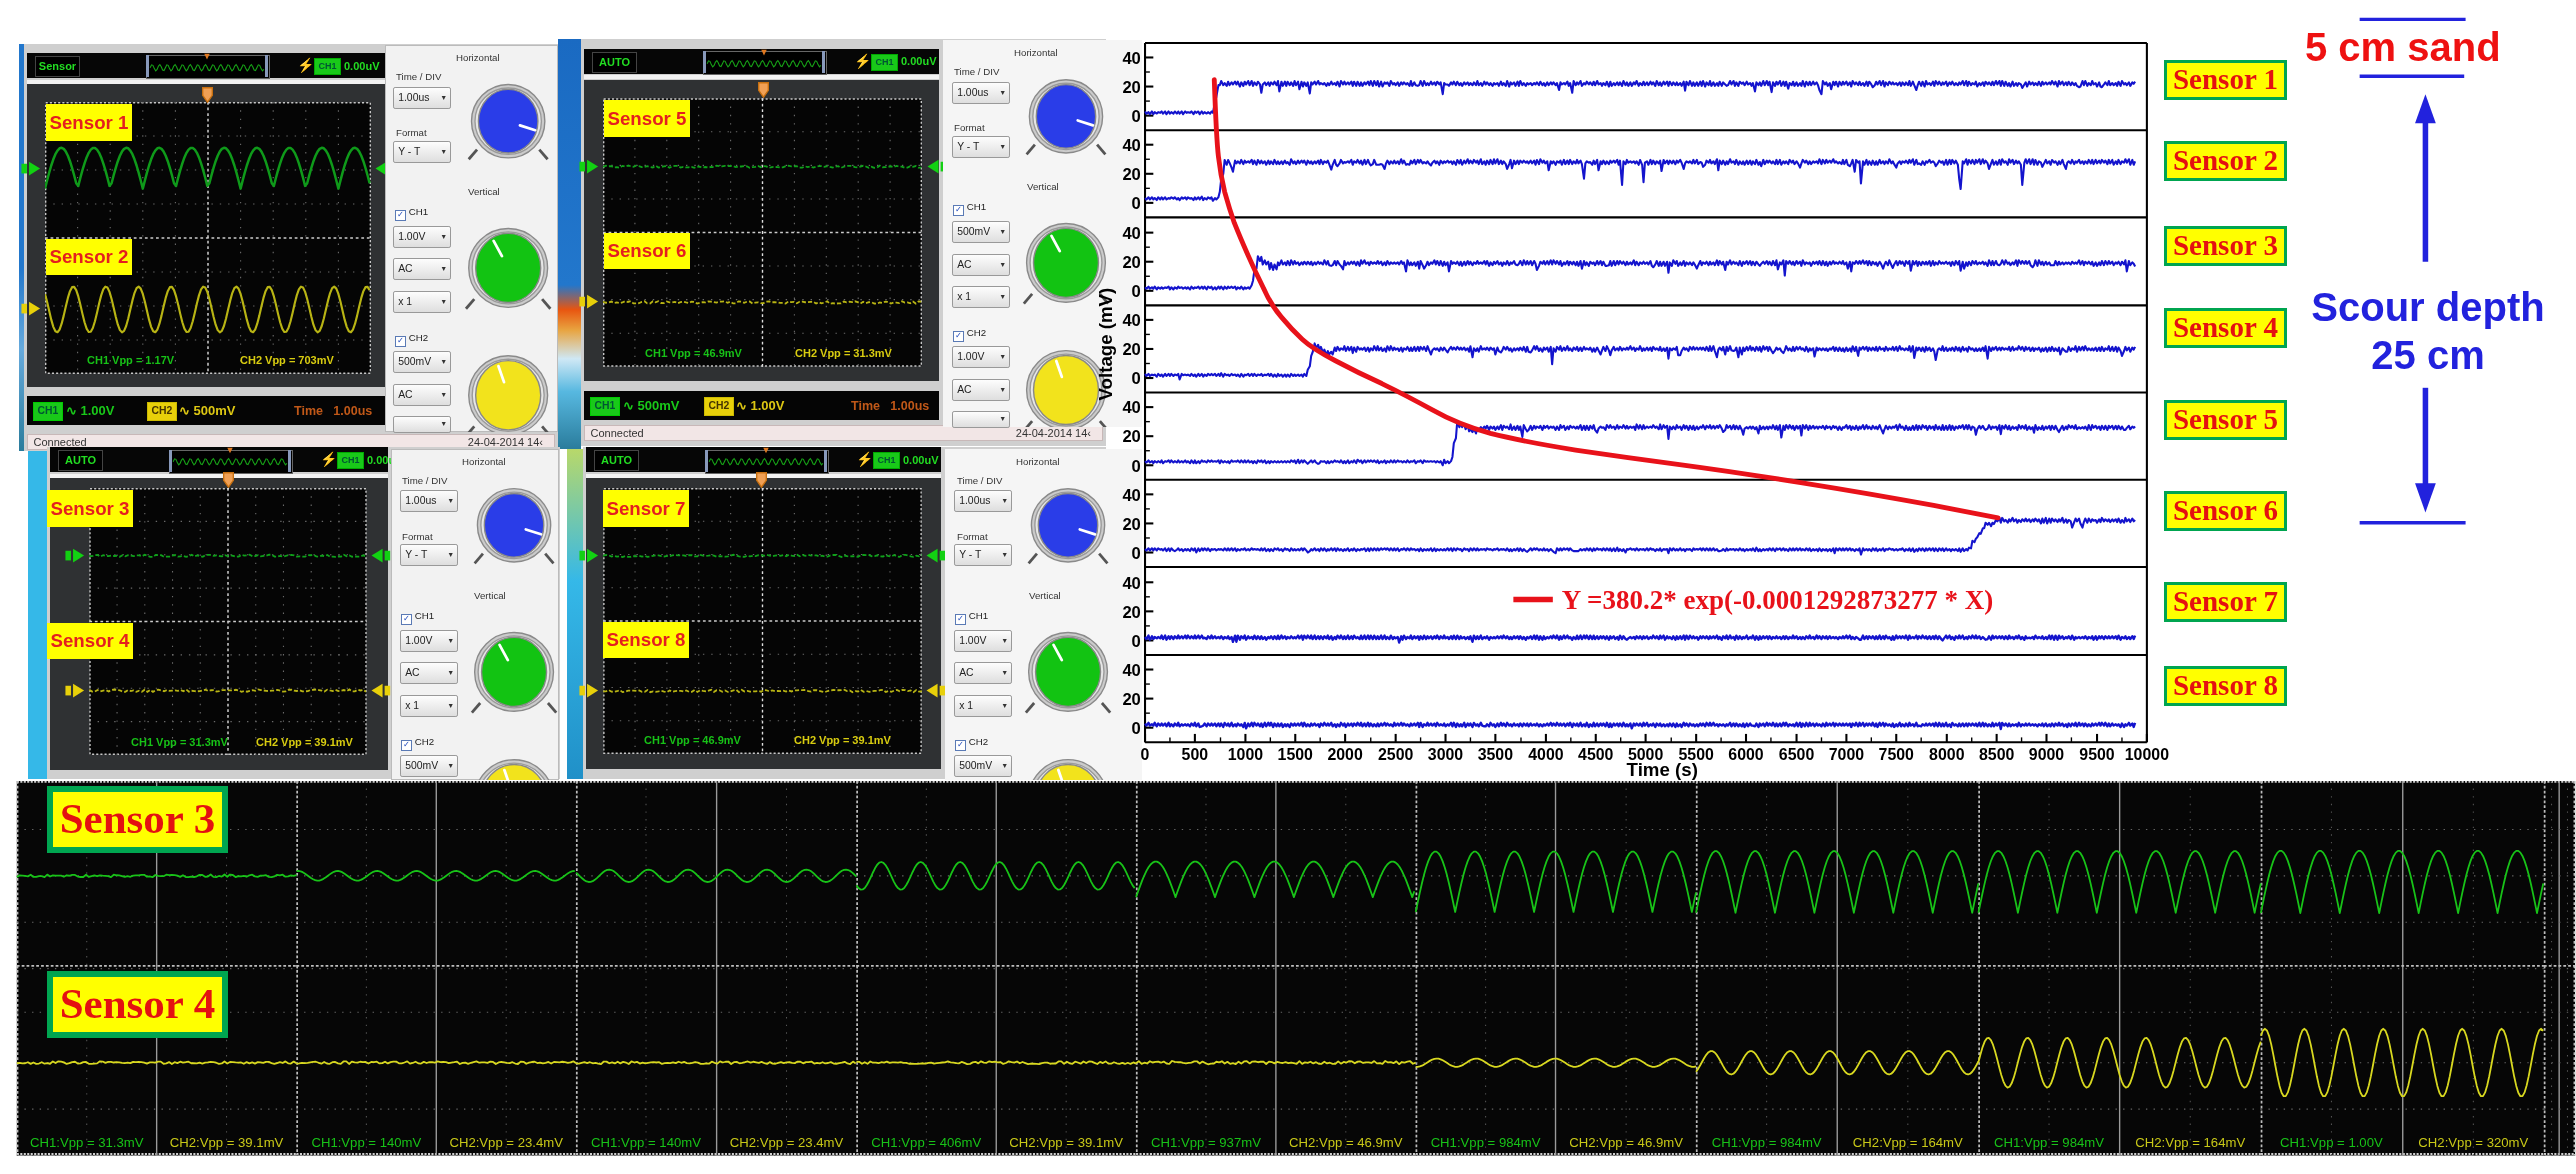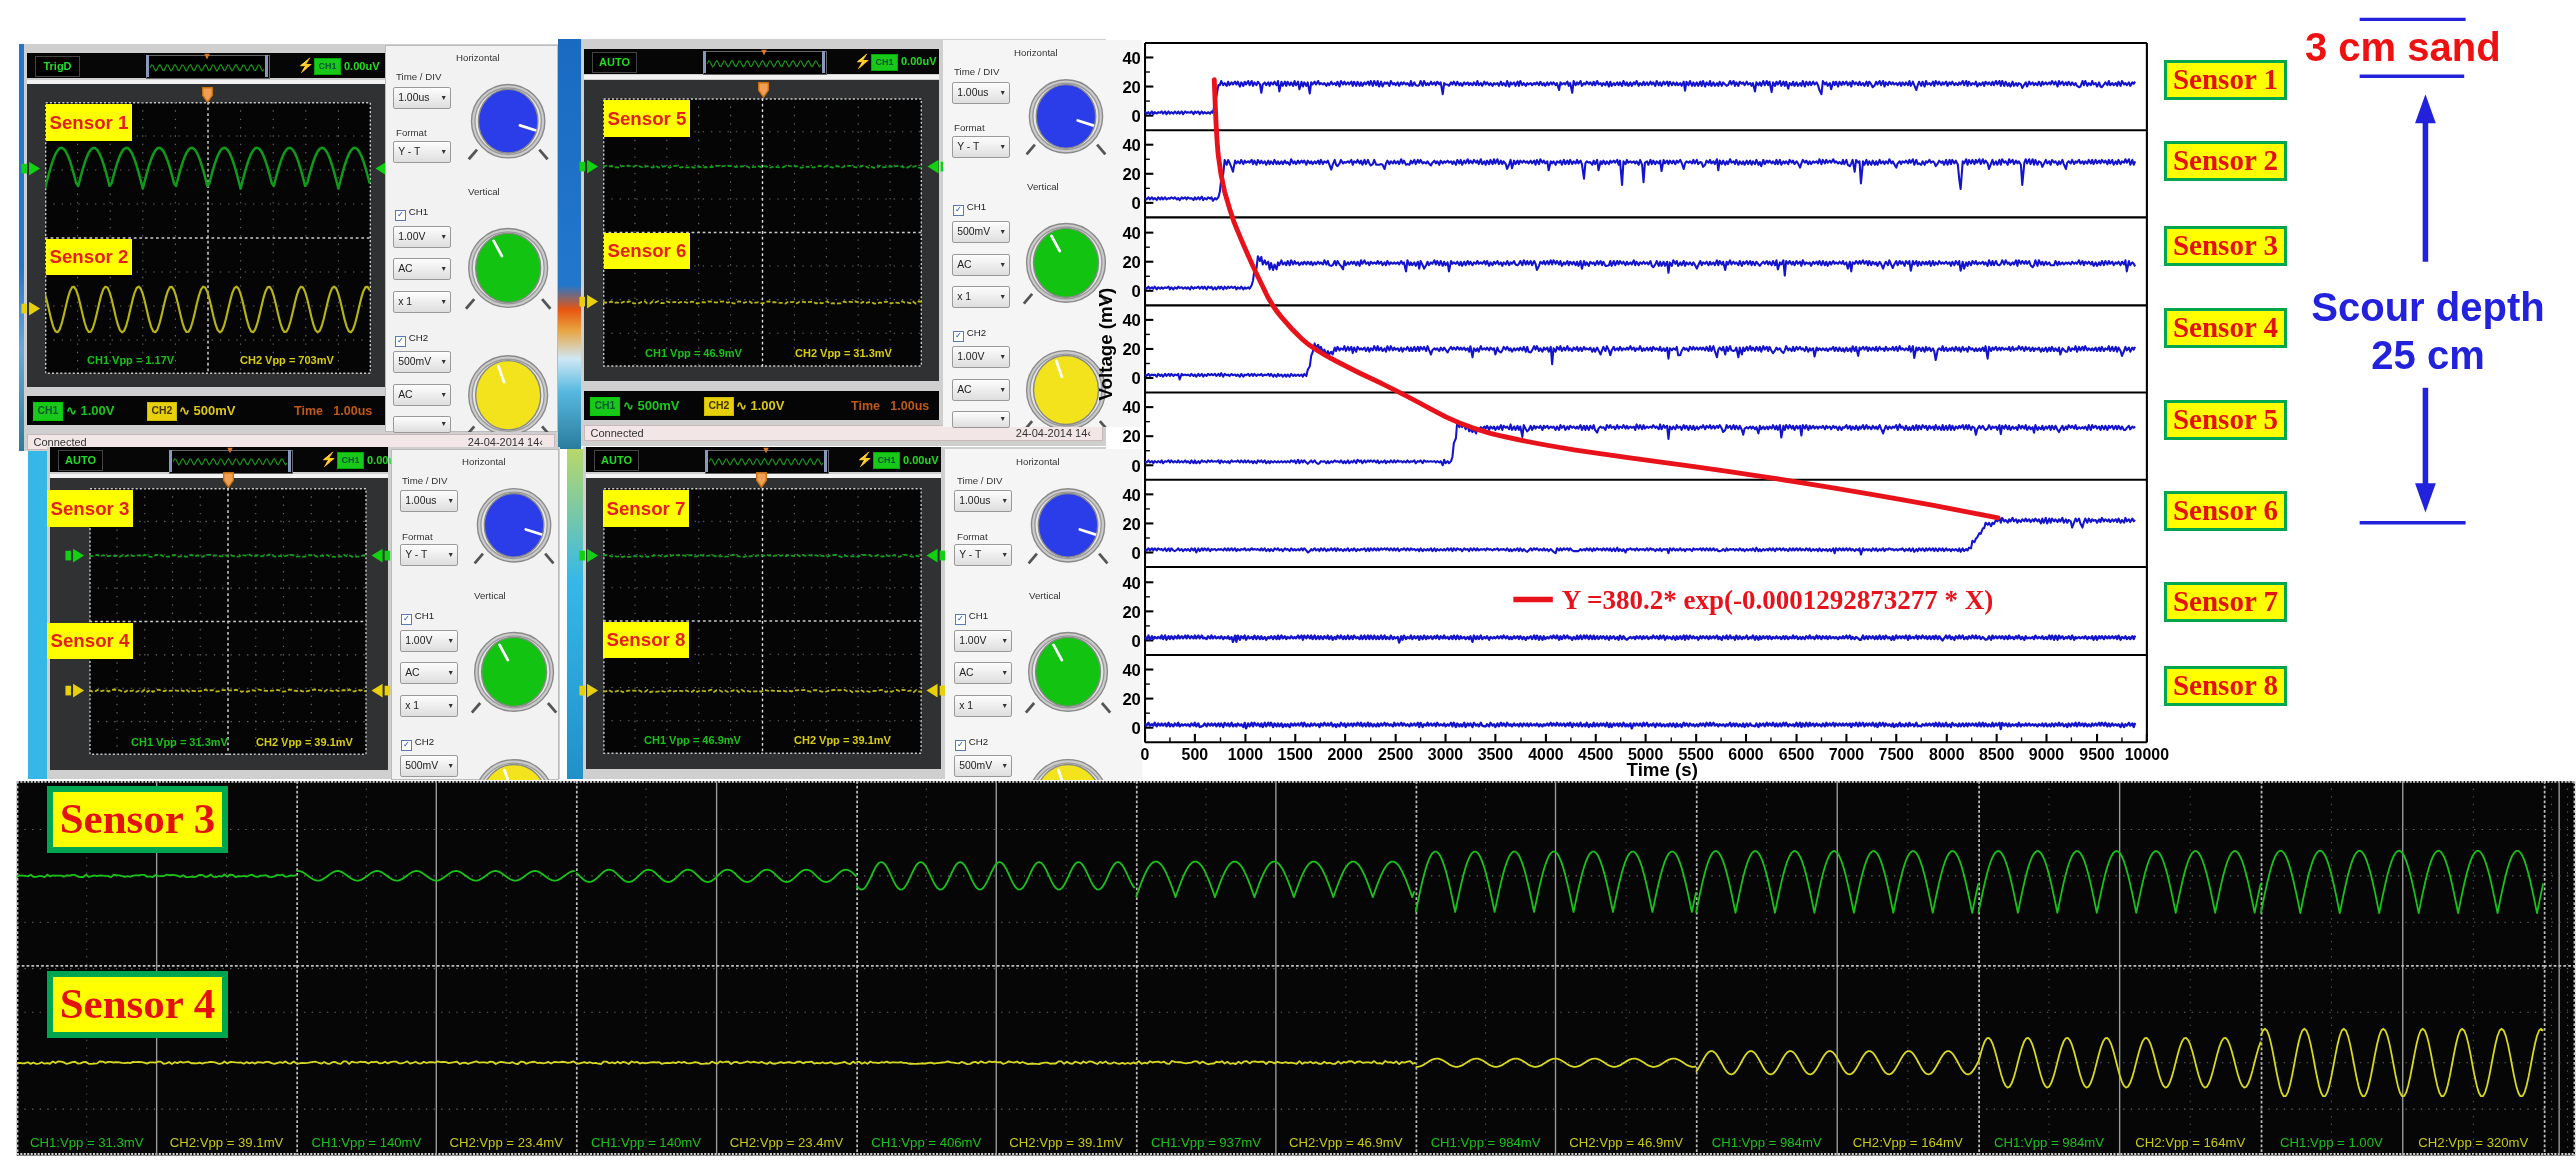"TrigD" div { text: TrigD -> Sensor }
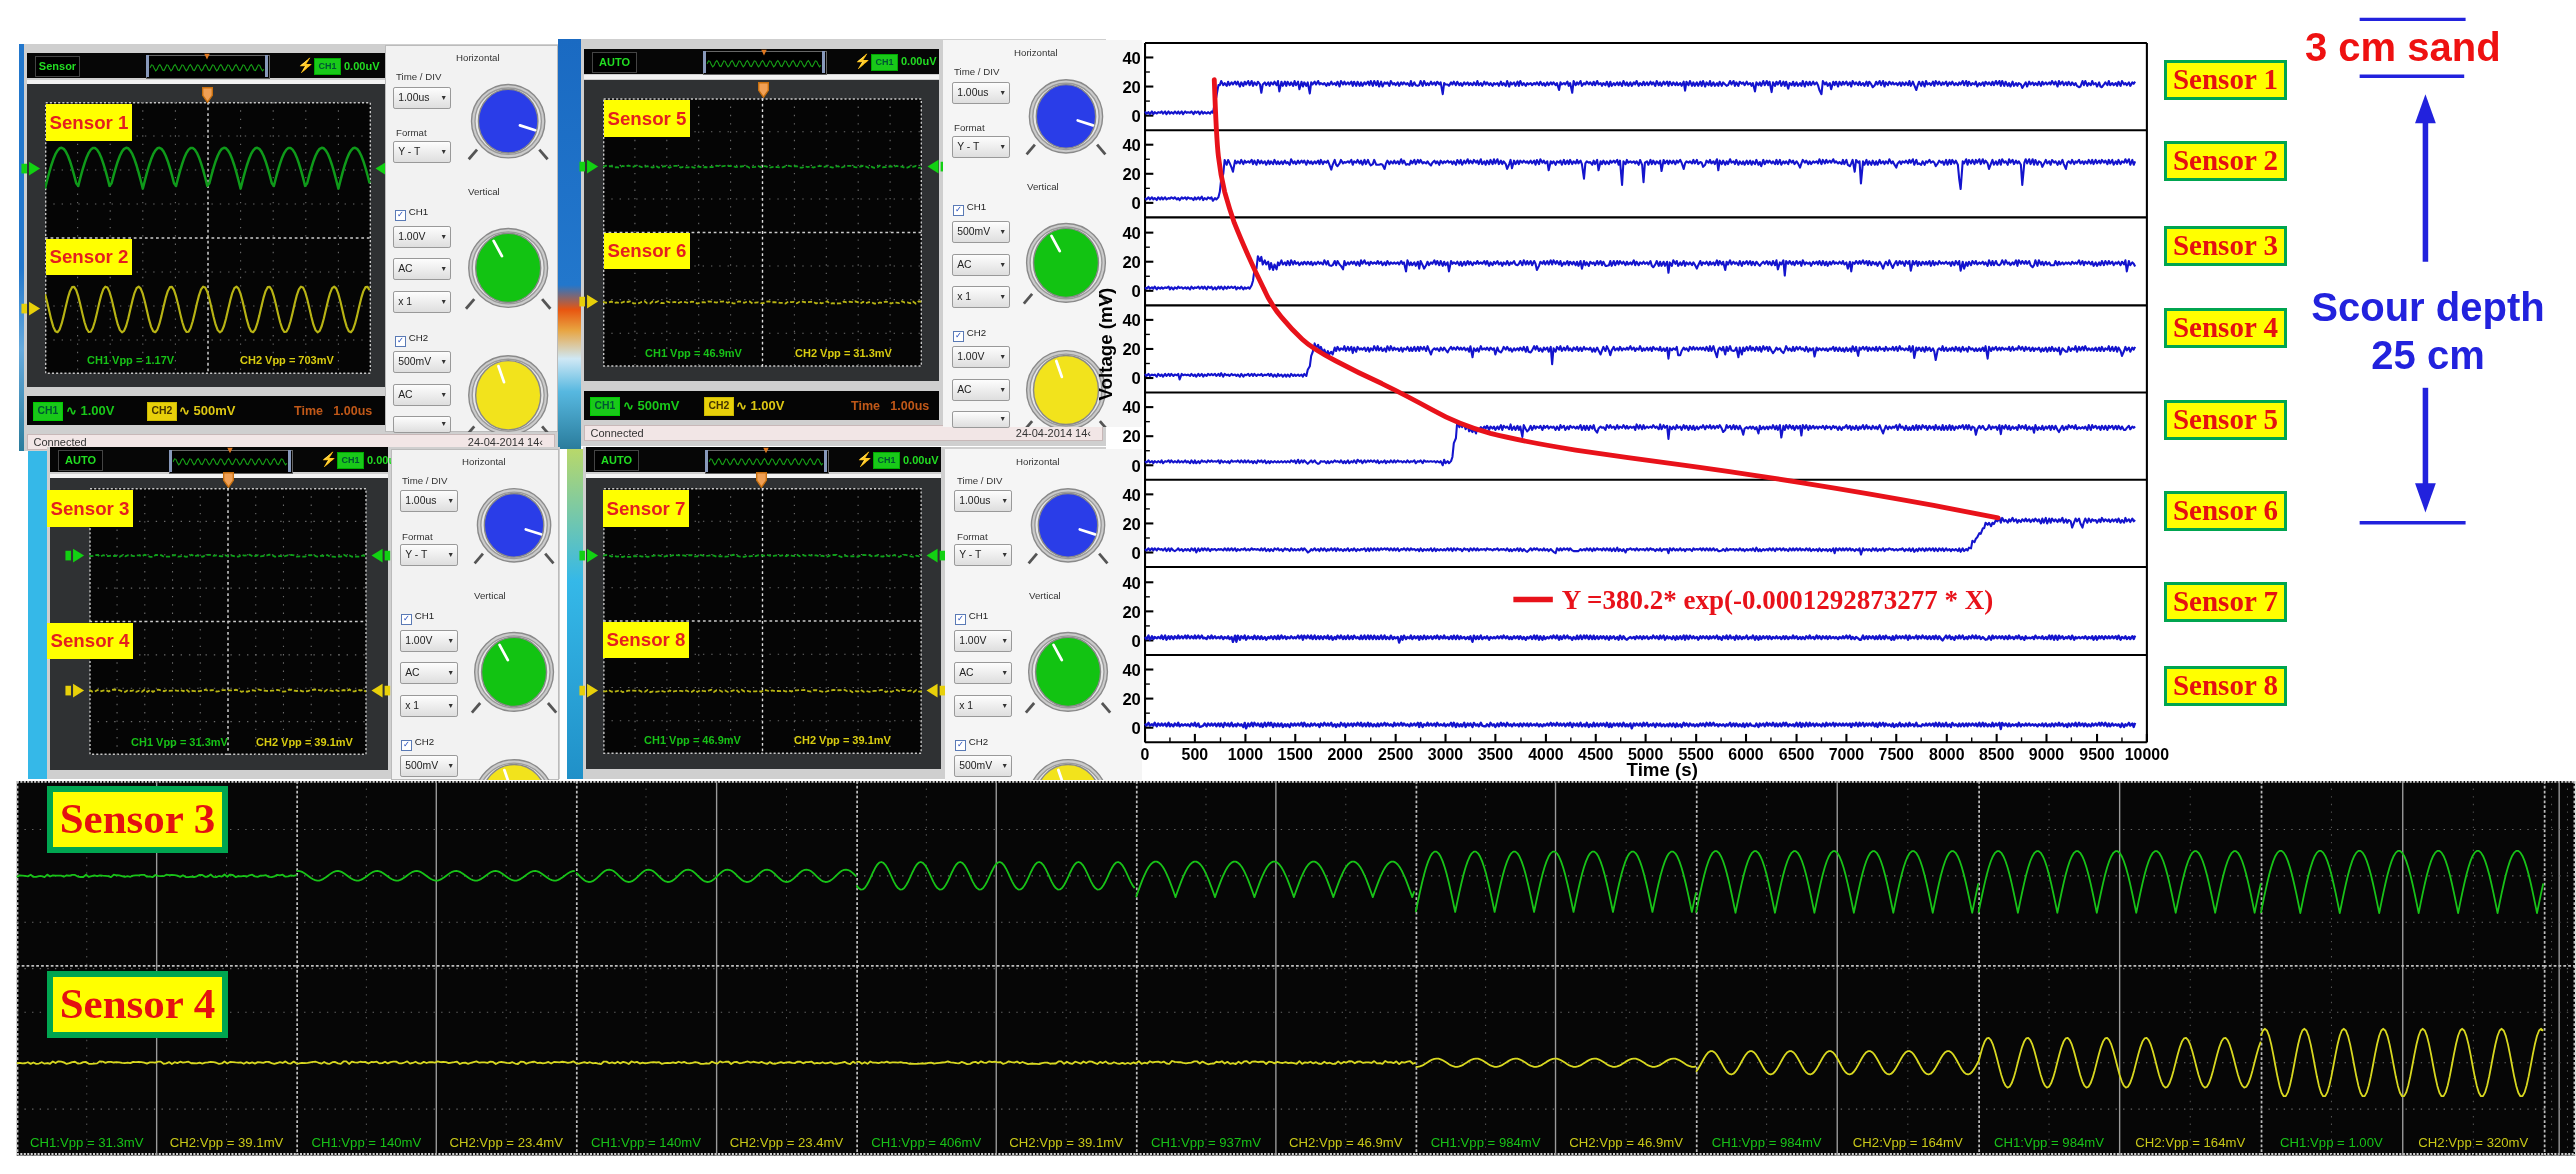"3 cm sand" div { text: 3 -> 5 }
